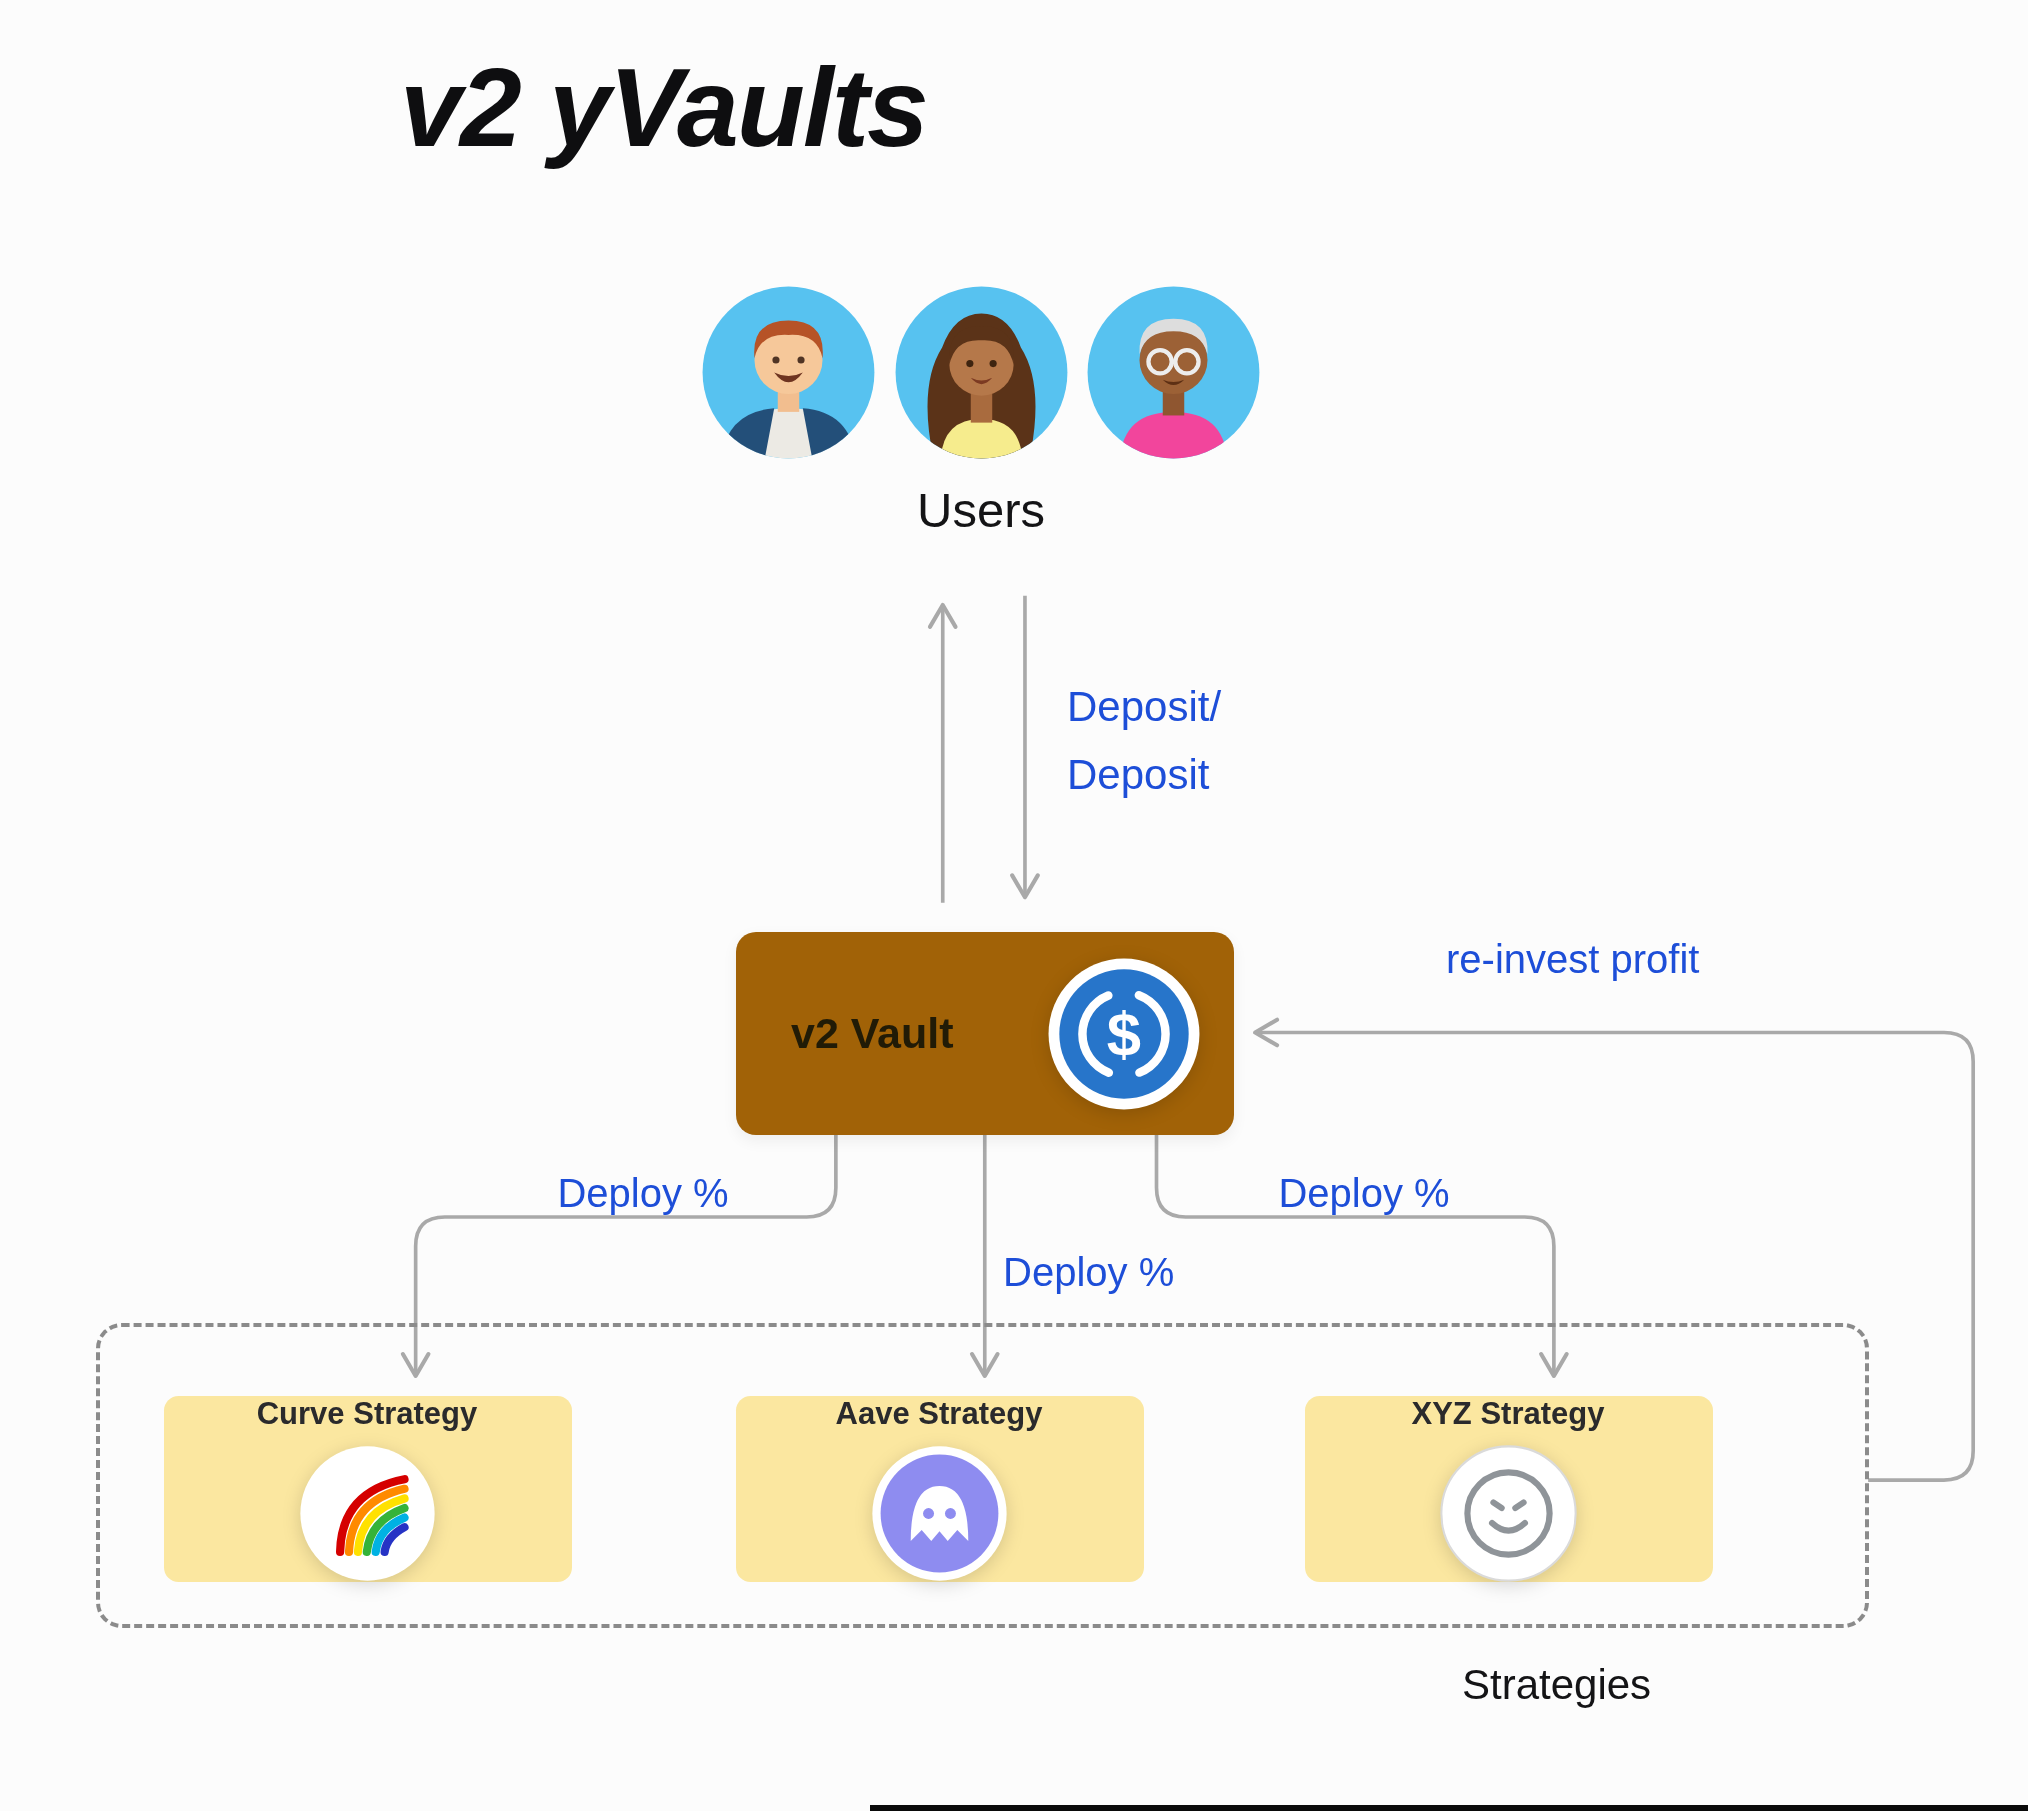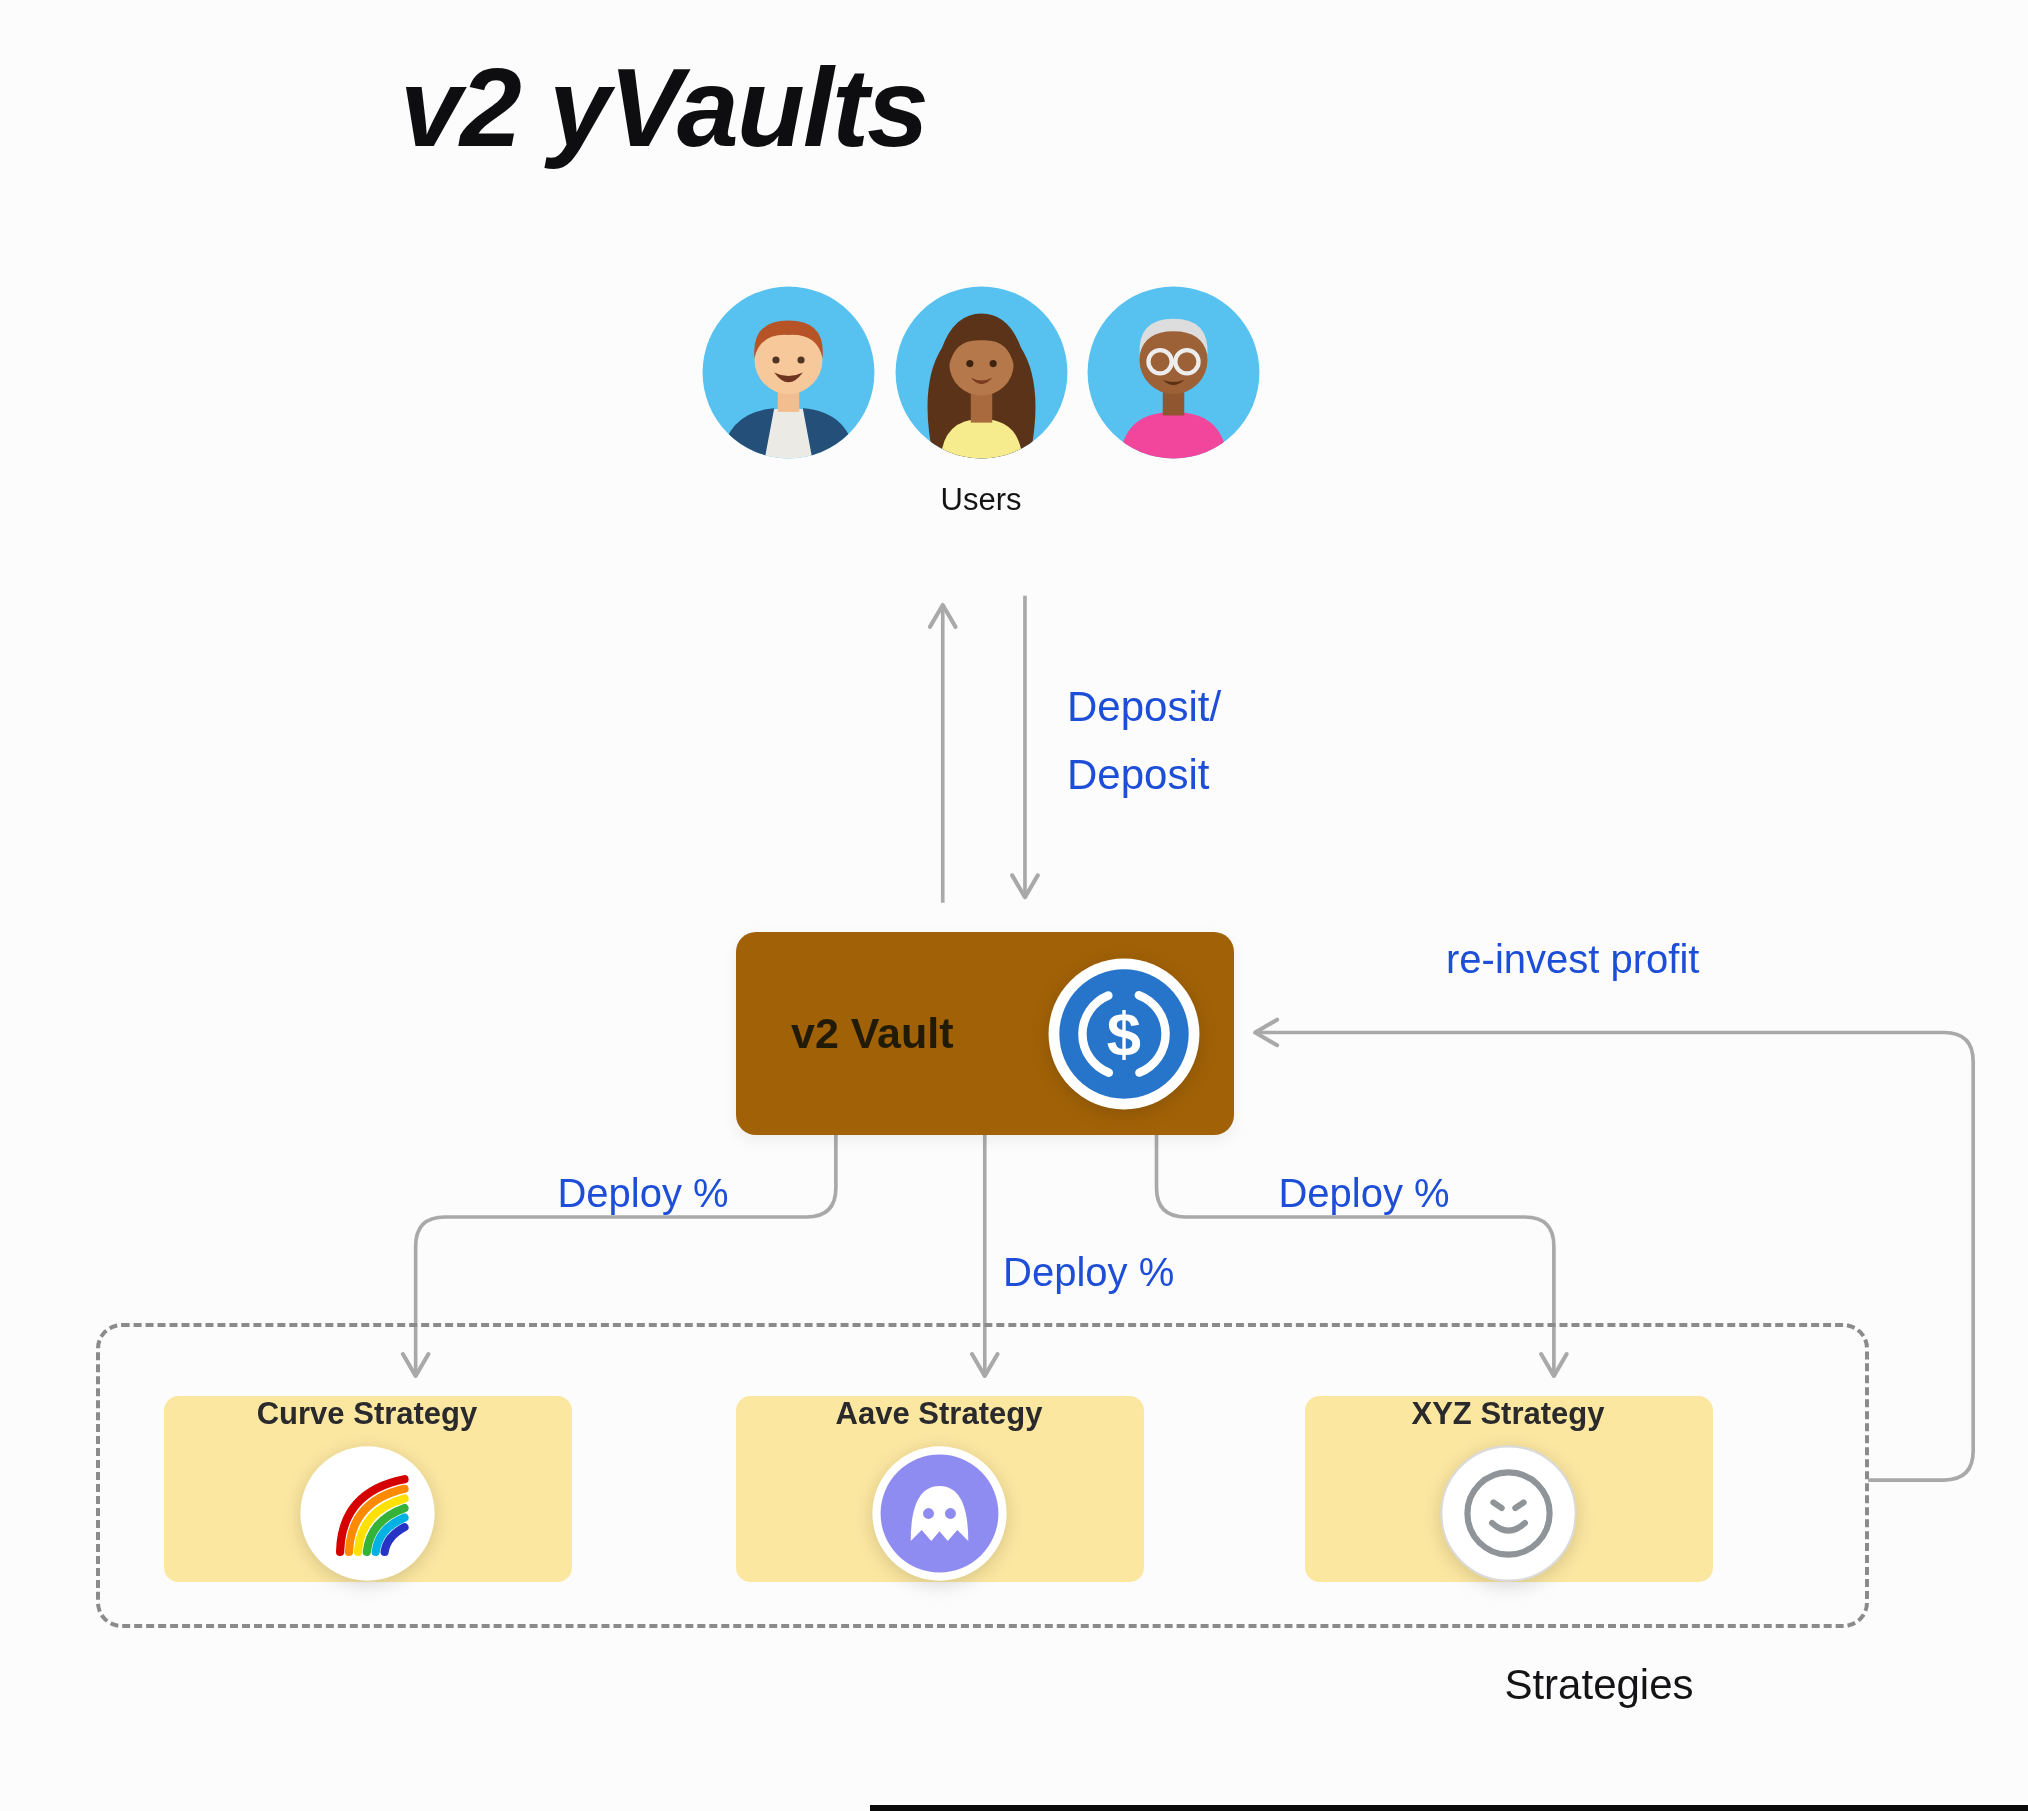"Users" .users-label { font-size: 31px -> 49px }
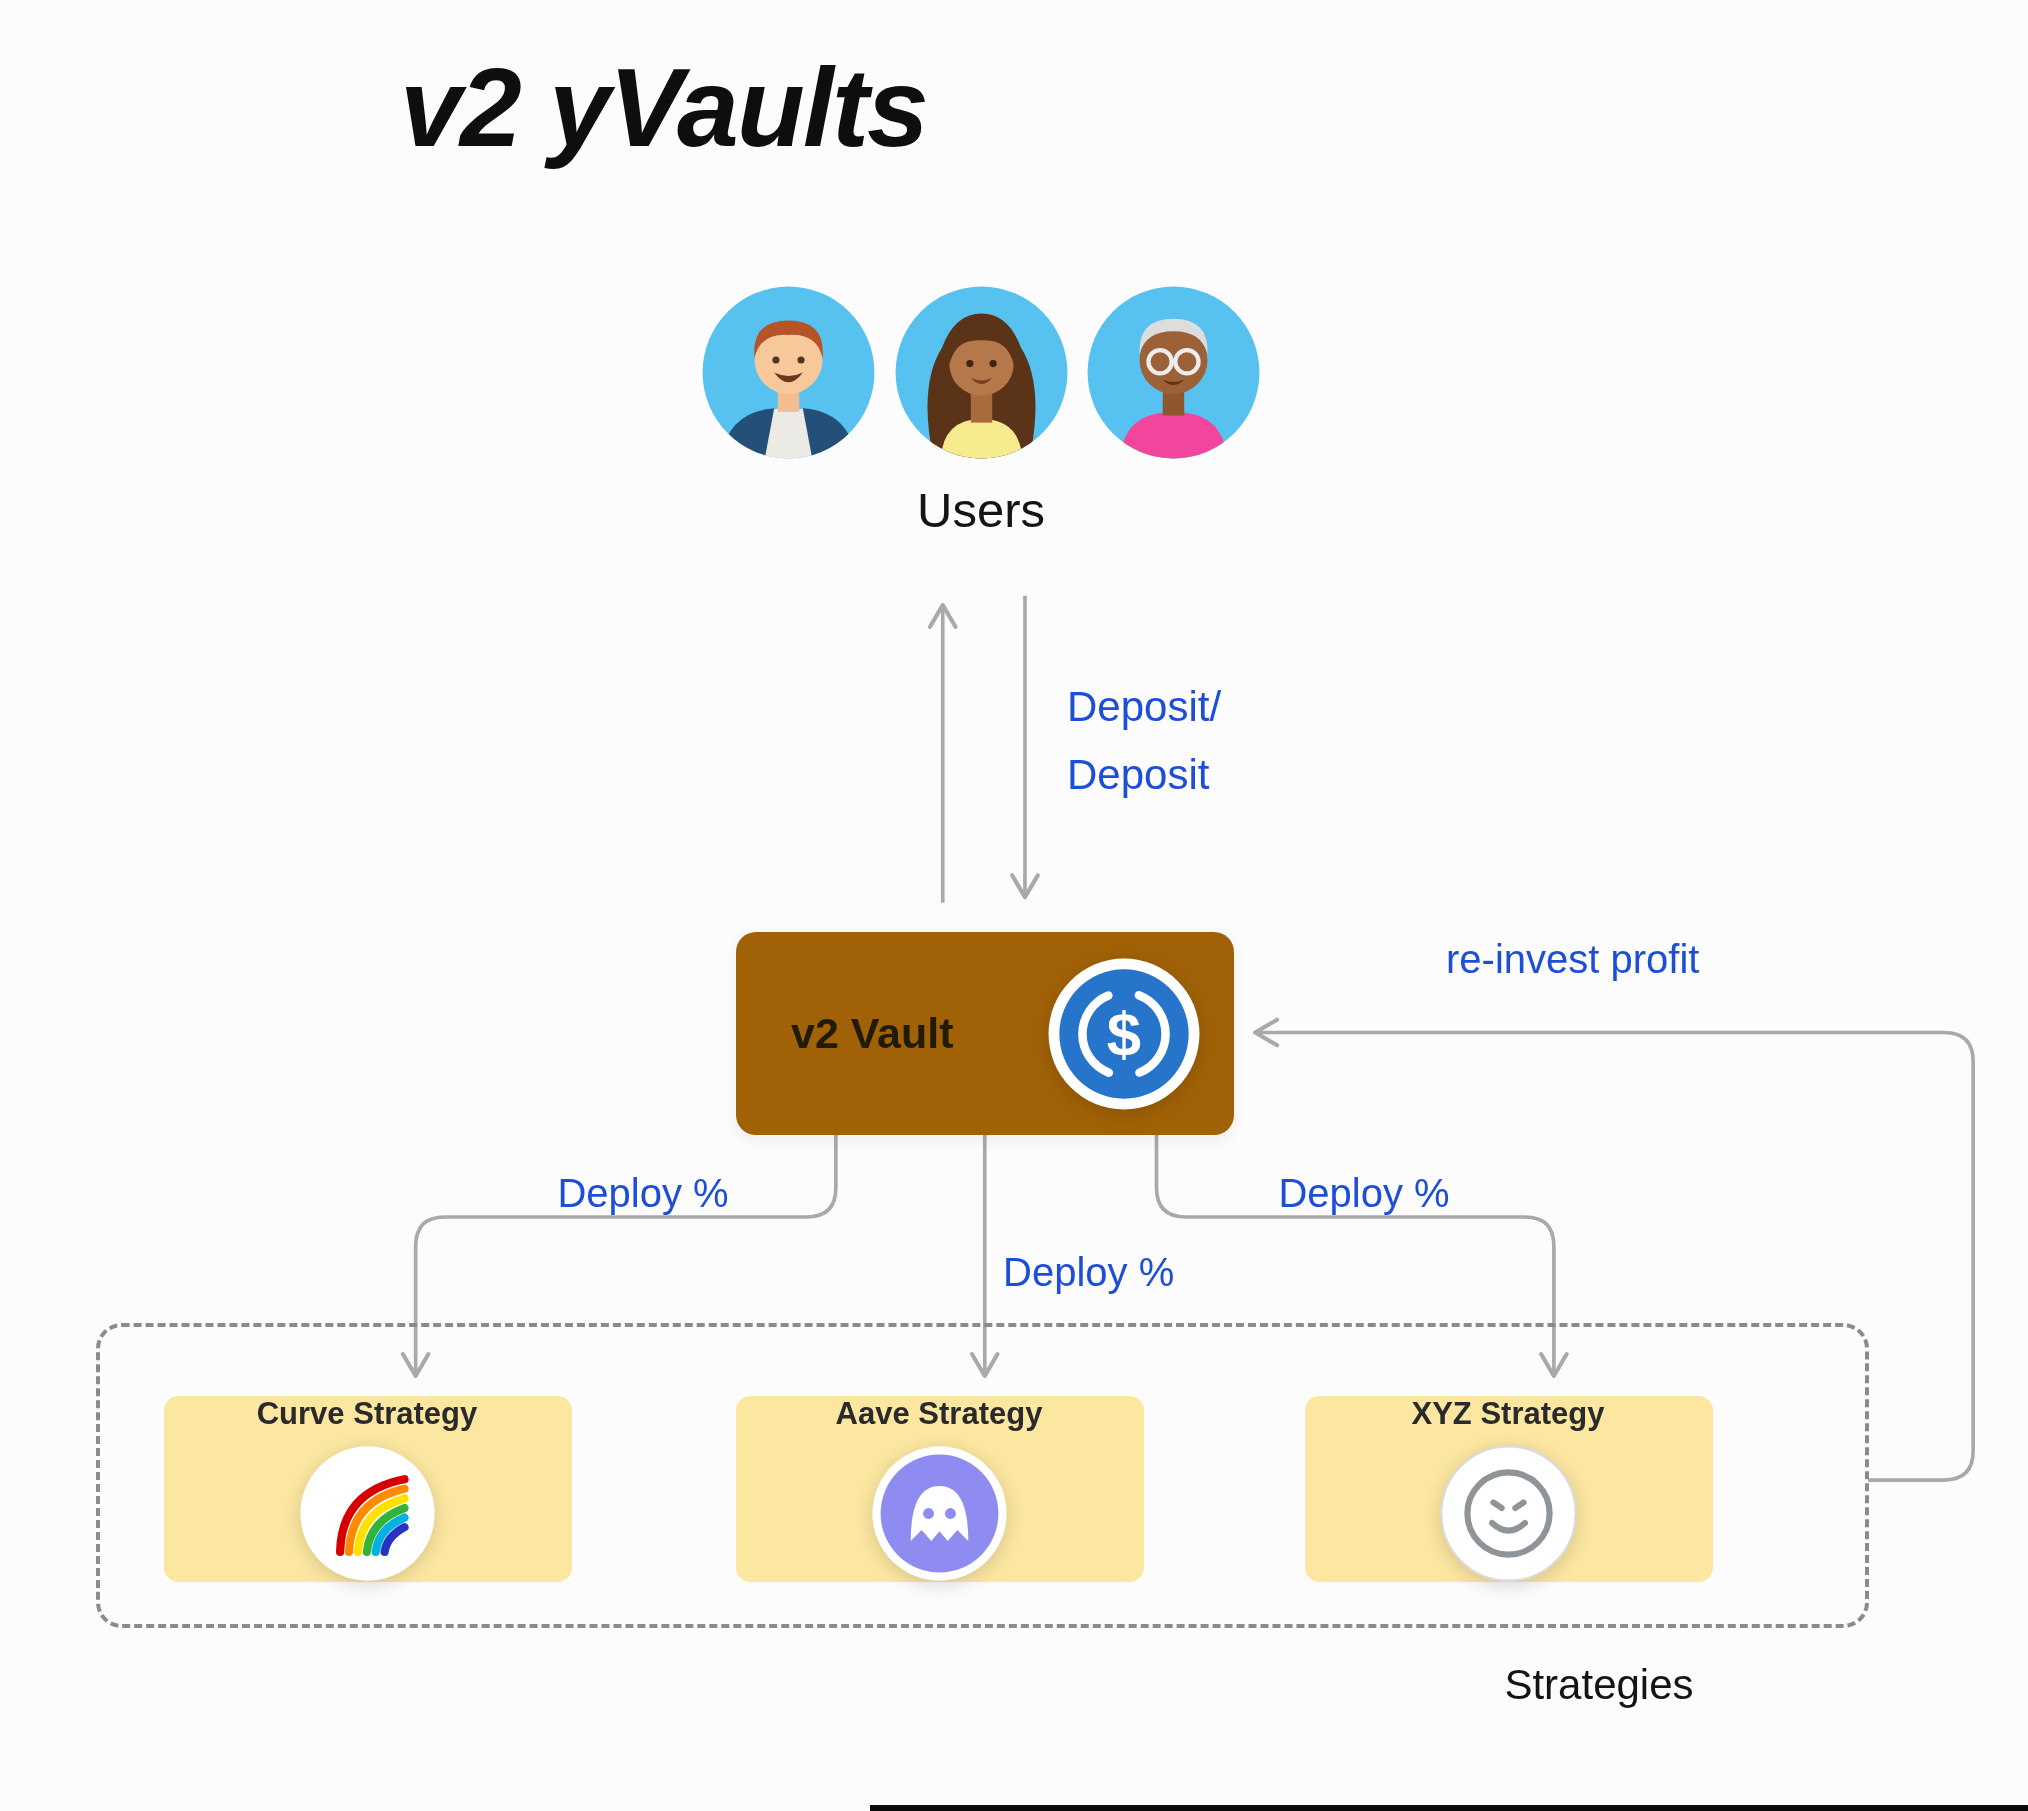"Strategies" .strategies-label { text-align: center -> left }
